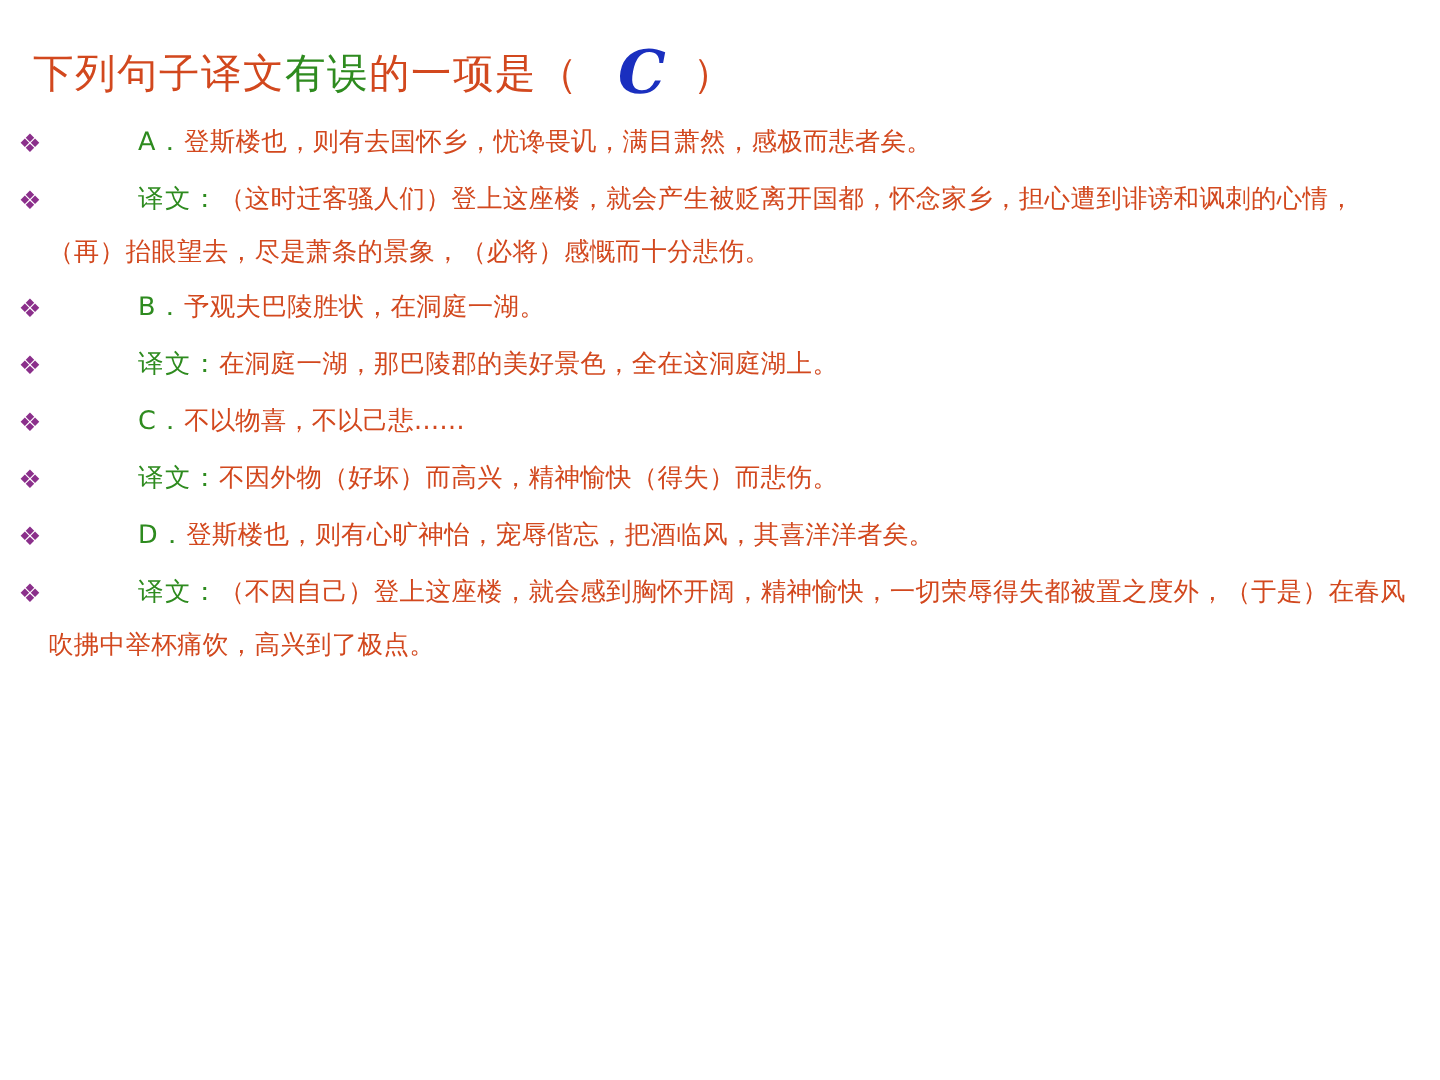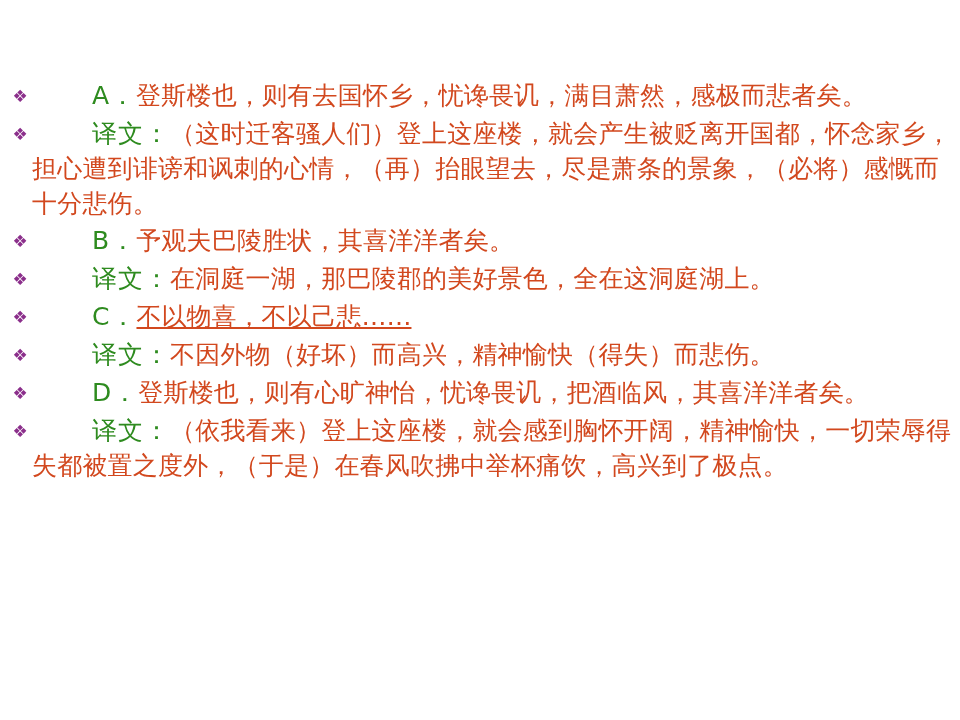"下列句子译文有误的一项是（ C ）" div.title-row { html: none -> <div> <span>下列句子译文</span><span>有误</span><span>的一项是</span><span>（</span><span>C</span><span>）</span> </div> }
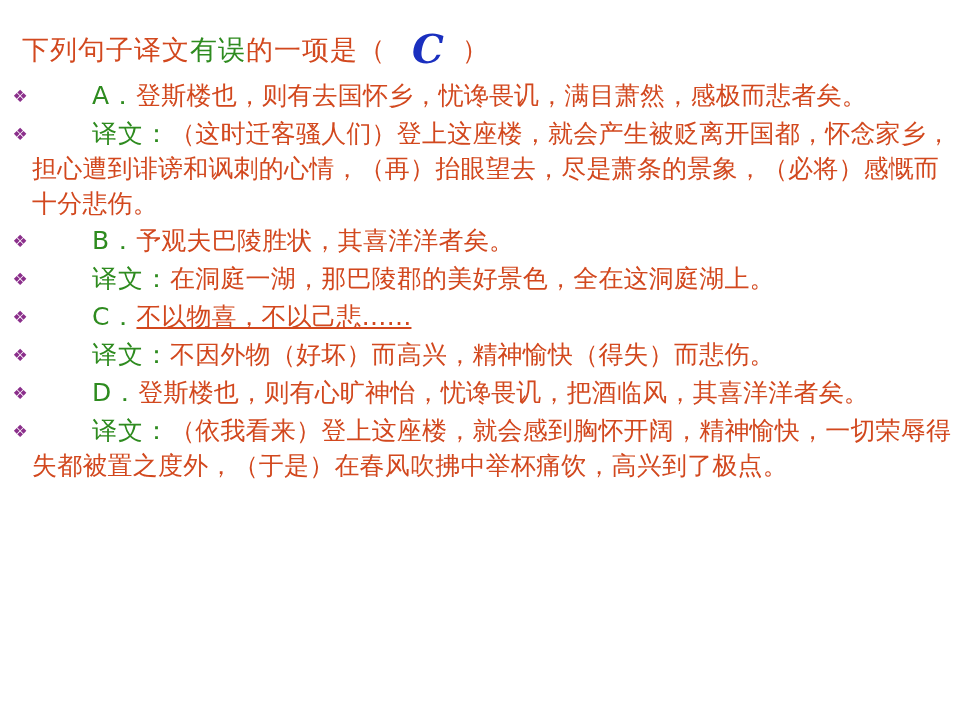"A．登斯楼也，则有去国怀乡，忧谗畏讥，满目萧然，感极而悲者矣。" .text { font-size: 25px -> 17px }
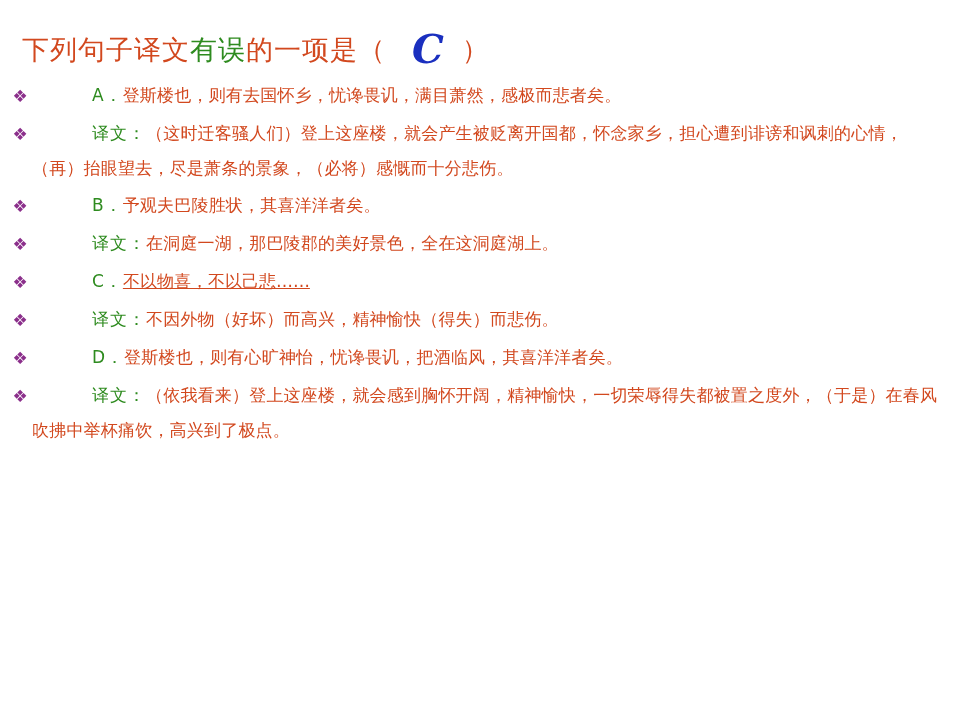"予观夫巴陵胜状，其喜洋洋者矣。" span.red { text: 其喜洋洋者矣 -> 在洞庭一湖 }
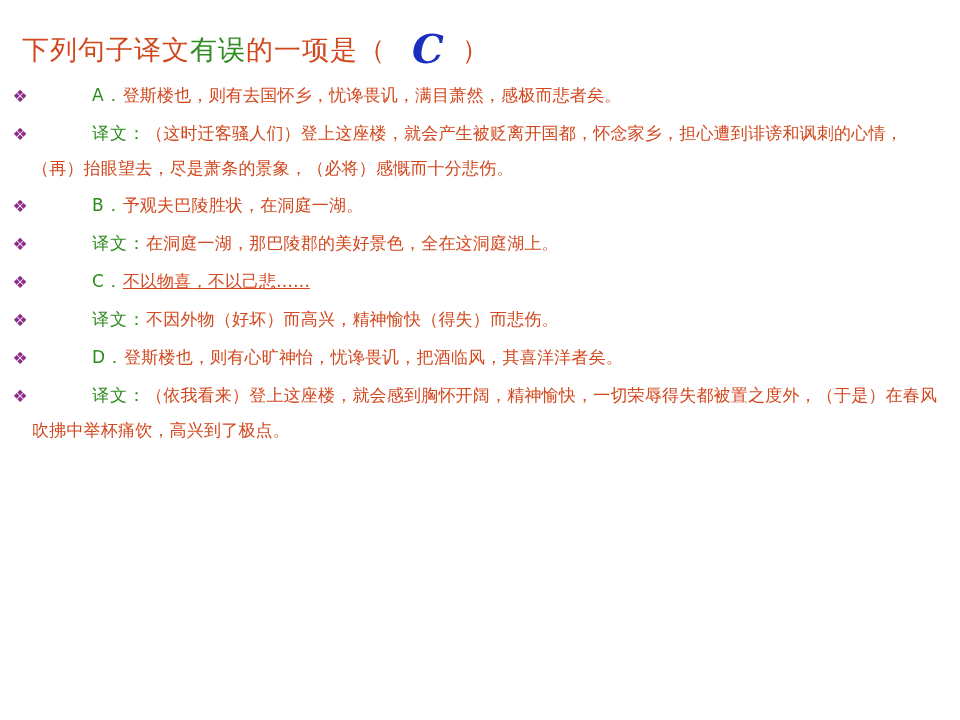"不以物喜，不以己悲……" .dots { text-decoration: underline -> none }
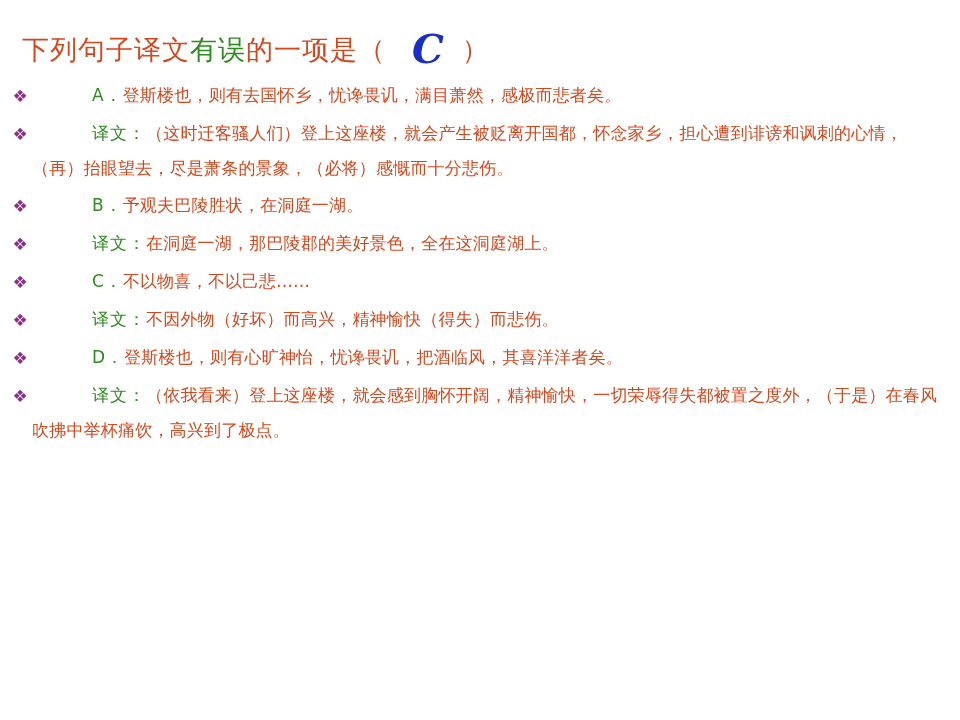"登斯楼也，则有心旷神怡，忧谗畏讥，把酒临风，其喜洋洋者矣。" span.red { text: 忧谗畏讥 -> 宠辱偕忘 }
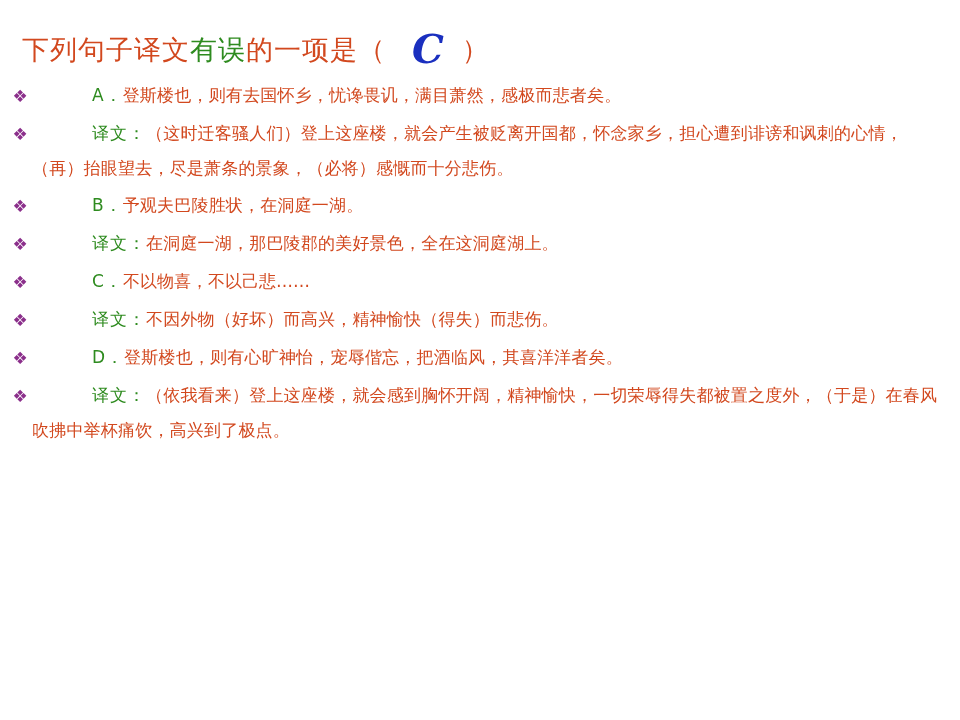"（依我看来）登上这座楼，就会感到胸怀开阔，精神愉快，一切荣辱得失都被置之度外，（" span.red { text: 依我看来 -> 不因自己 }
